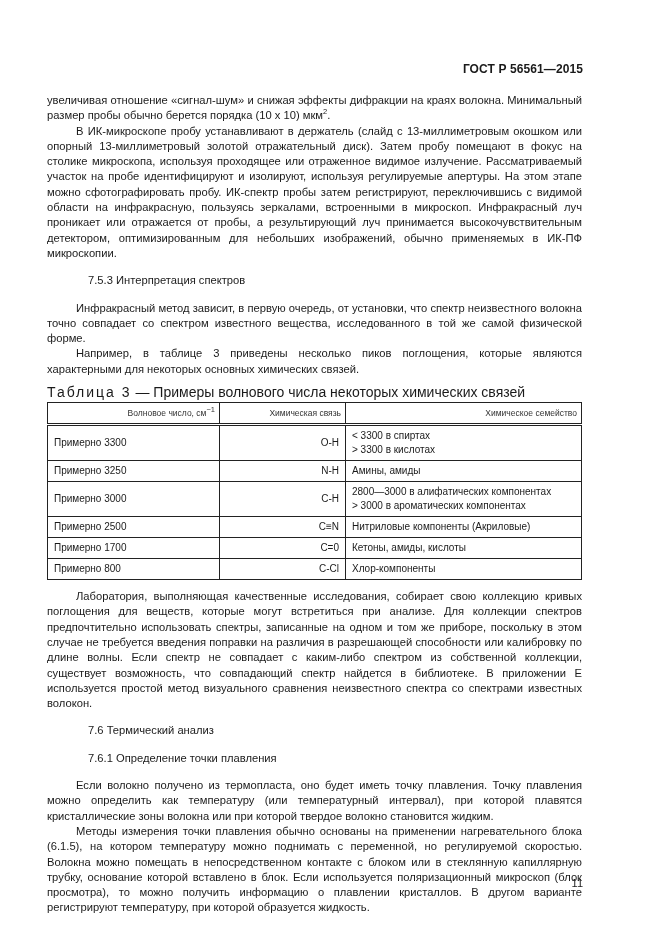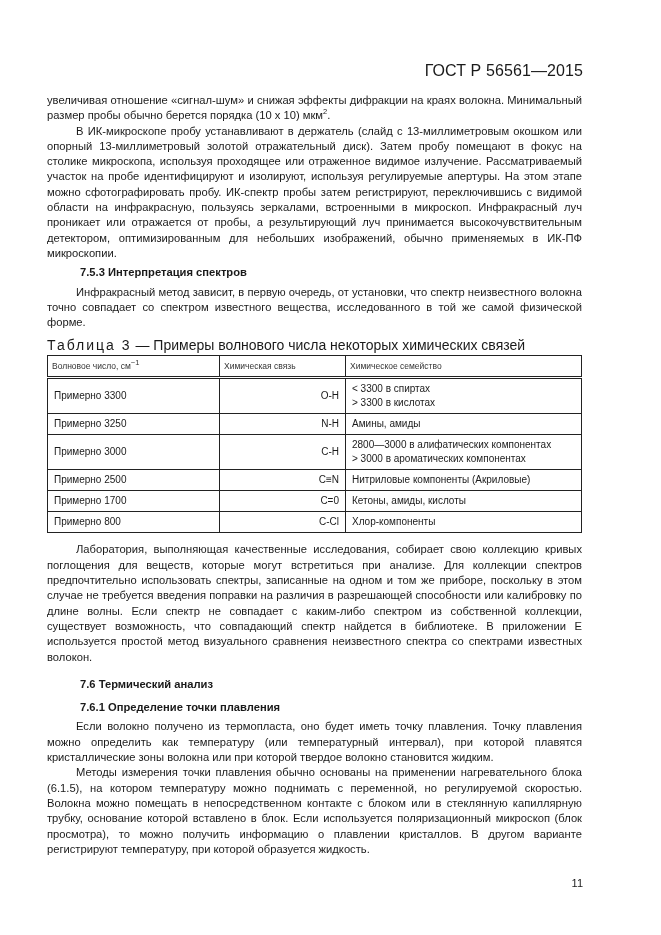"ГОСТ Р 56561—2015" .header { font-size: 16px -> 12px; font-weight: normal -> bold }
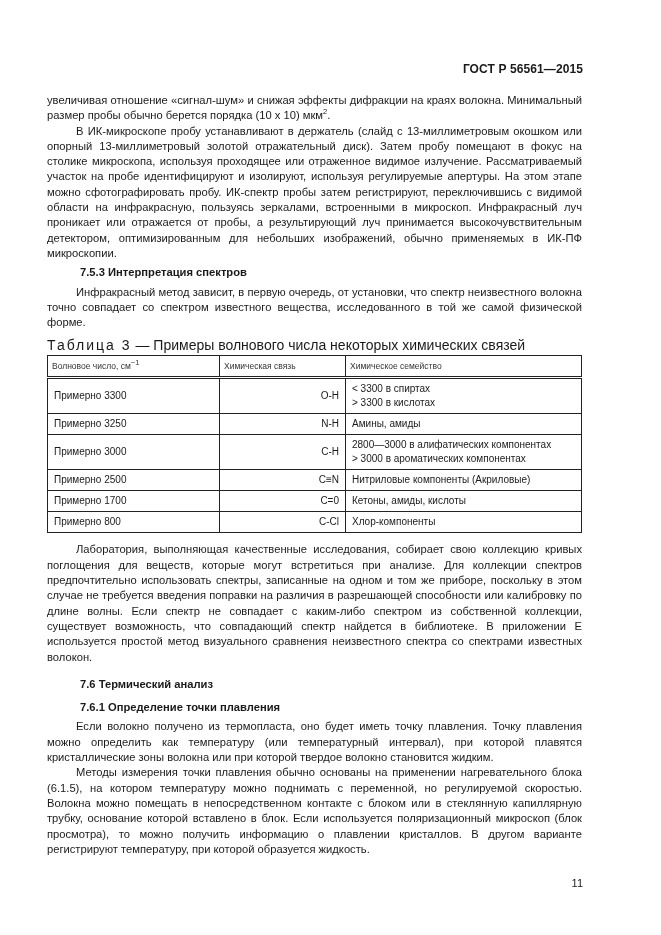"7.5.3 Интерпретация спектров" .h3 { font-weight: bold -> normal; margin: 4px -> 12px }
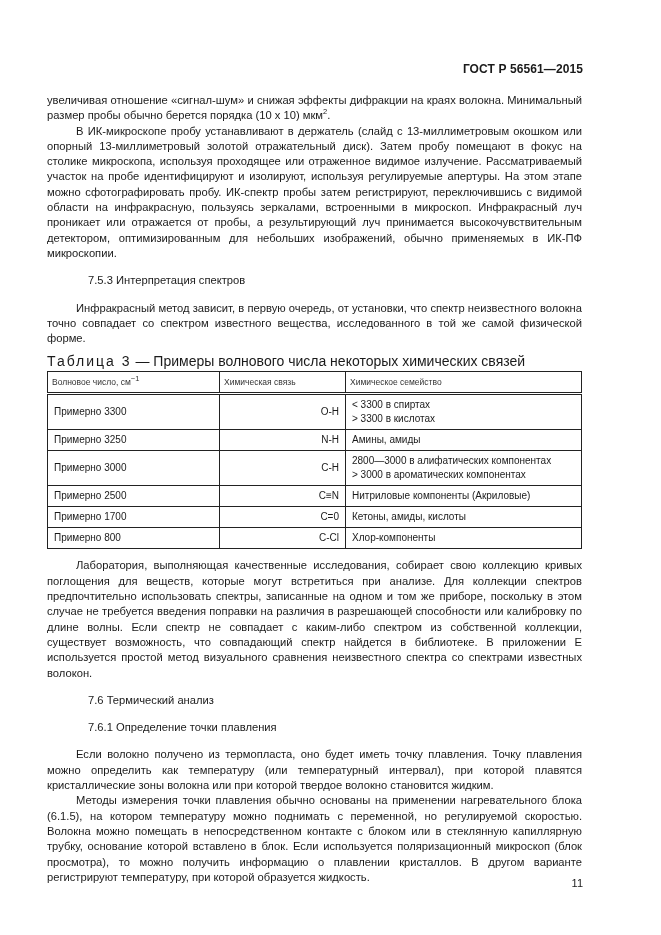"Например, в таблице 3 приведены" p.p { html: none -> <p>Например, в таблице 3 приведены несколько пиков поглощения, которые являются характерными для некоторых основных химических связей.</p> }
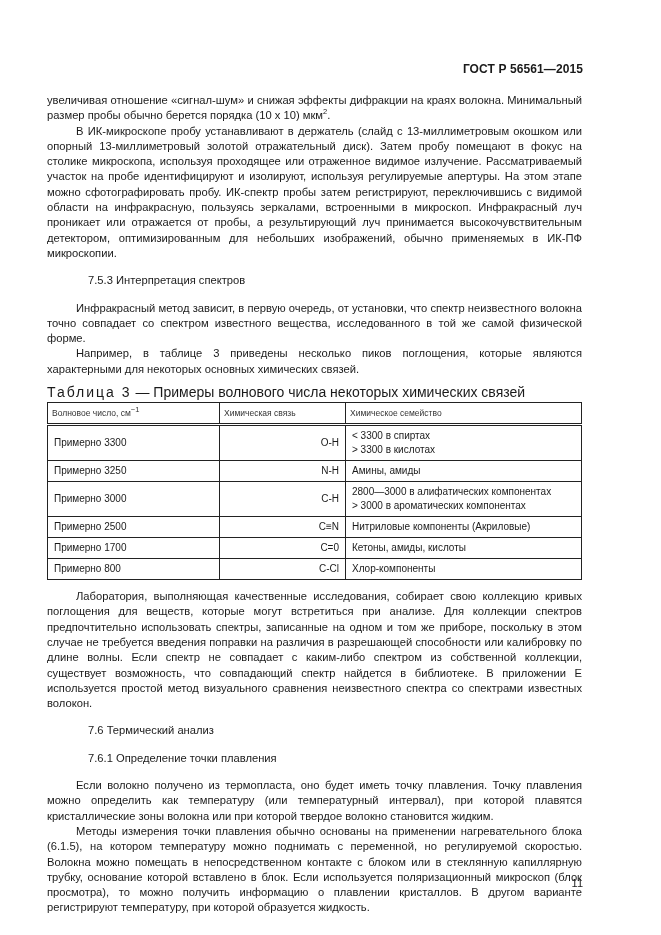"Волновое число, см−1" th { text-align: left -> right }
